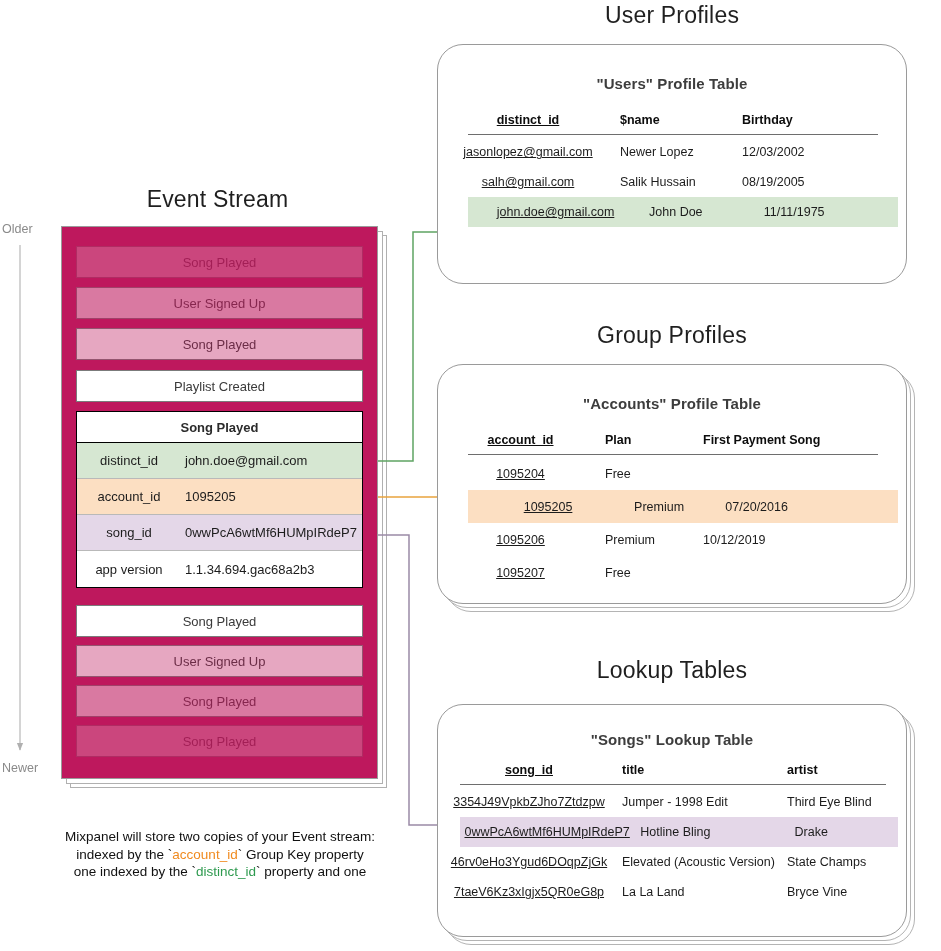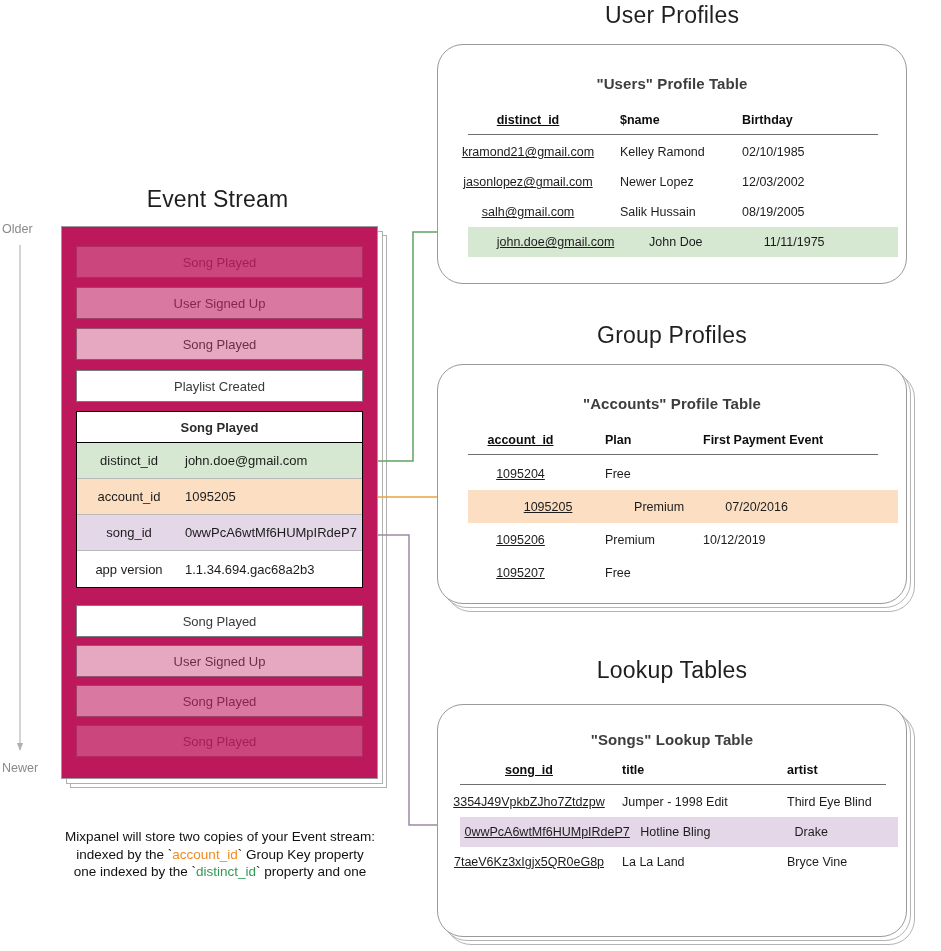"kramond21@gmail.com" div.prow { html: <div> <div><span>kramond21@gmail.com</span></div> <div><span>Kelley Ramond</span></div> <div><span>02/10/1985</span></div> </div> -> none }
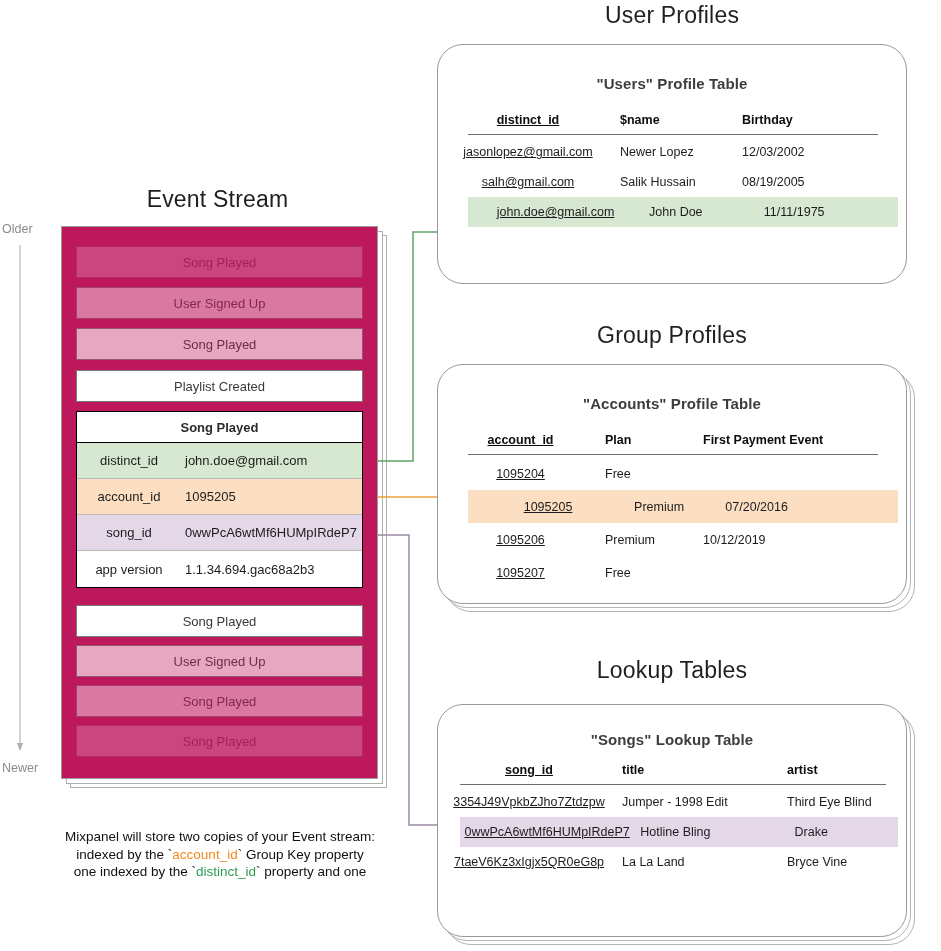"First Payment Event" span { text: Event -> Song }
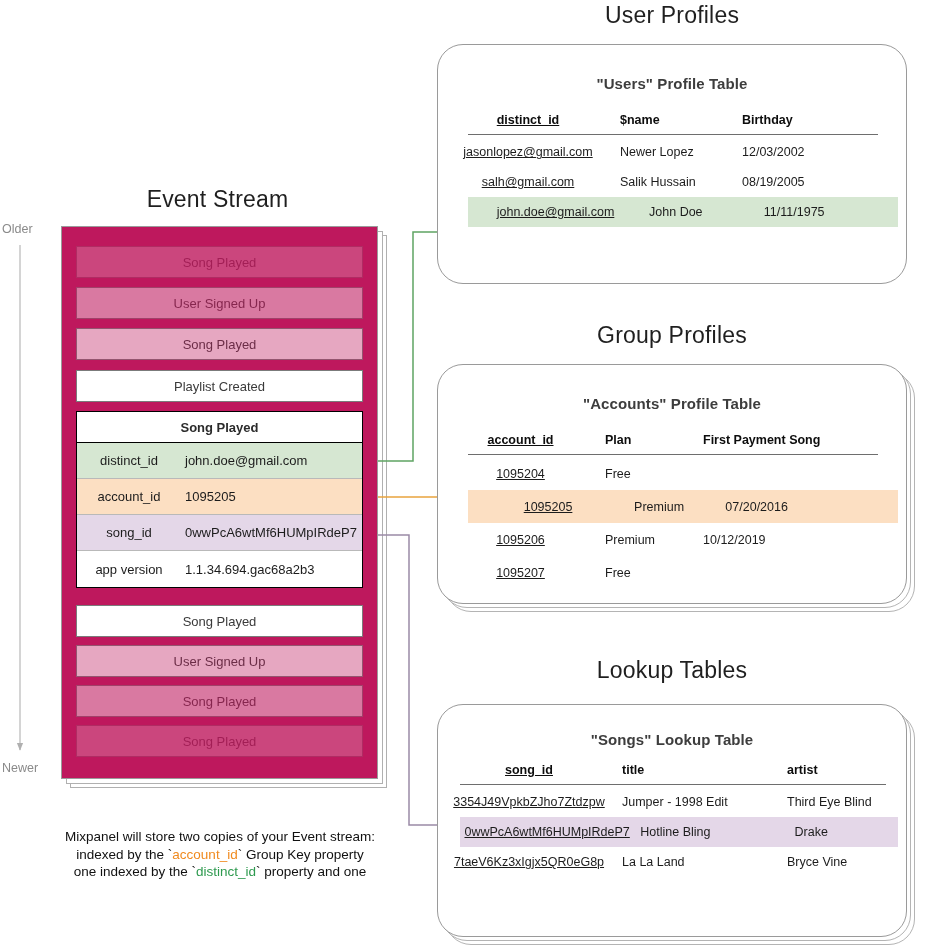"46rv0eHo3Ygud6DOqpZjGk" div.prow { html: none -> <div> <div><span>46rv0eHo3Ygud6DOqpZjGk</span></div> <div><span>Elevated (Acoustic Version)</span></div> <div><span>State Champs</span></div> </div> }
